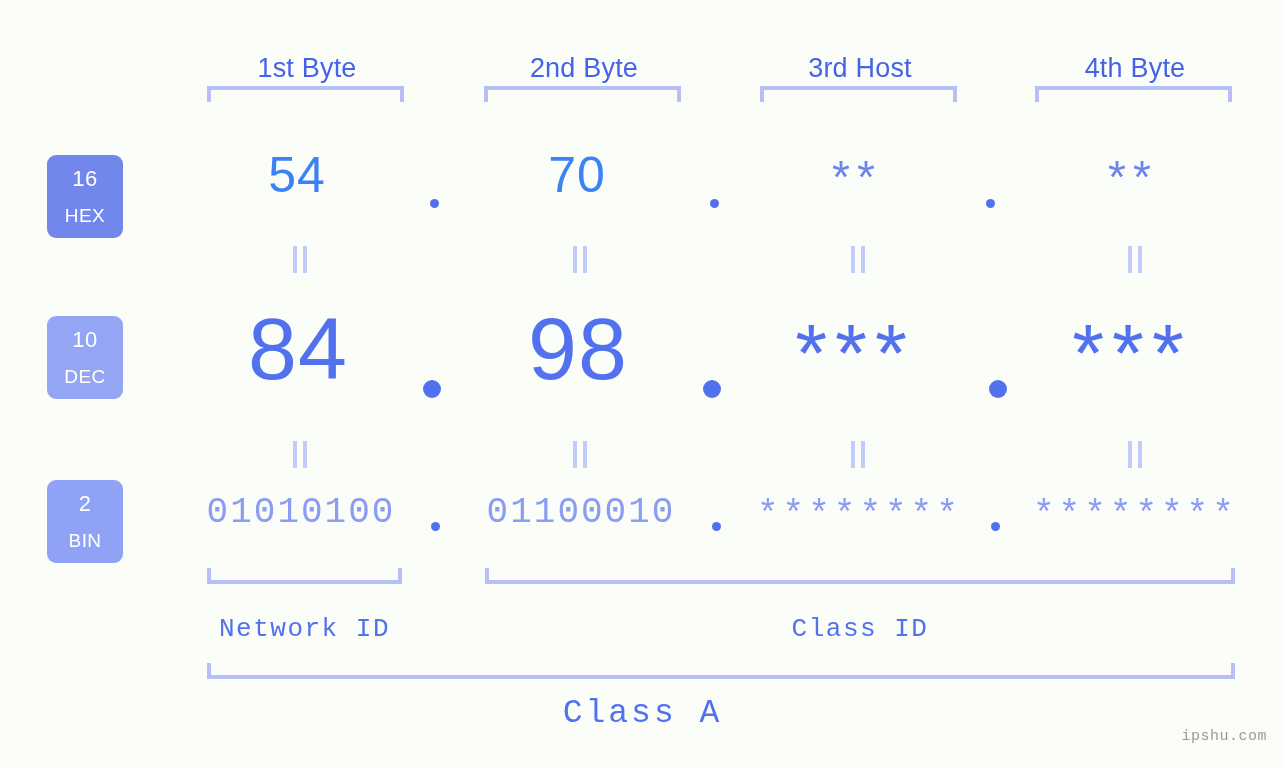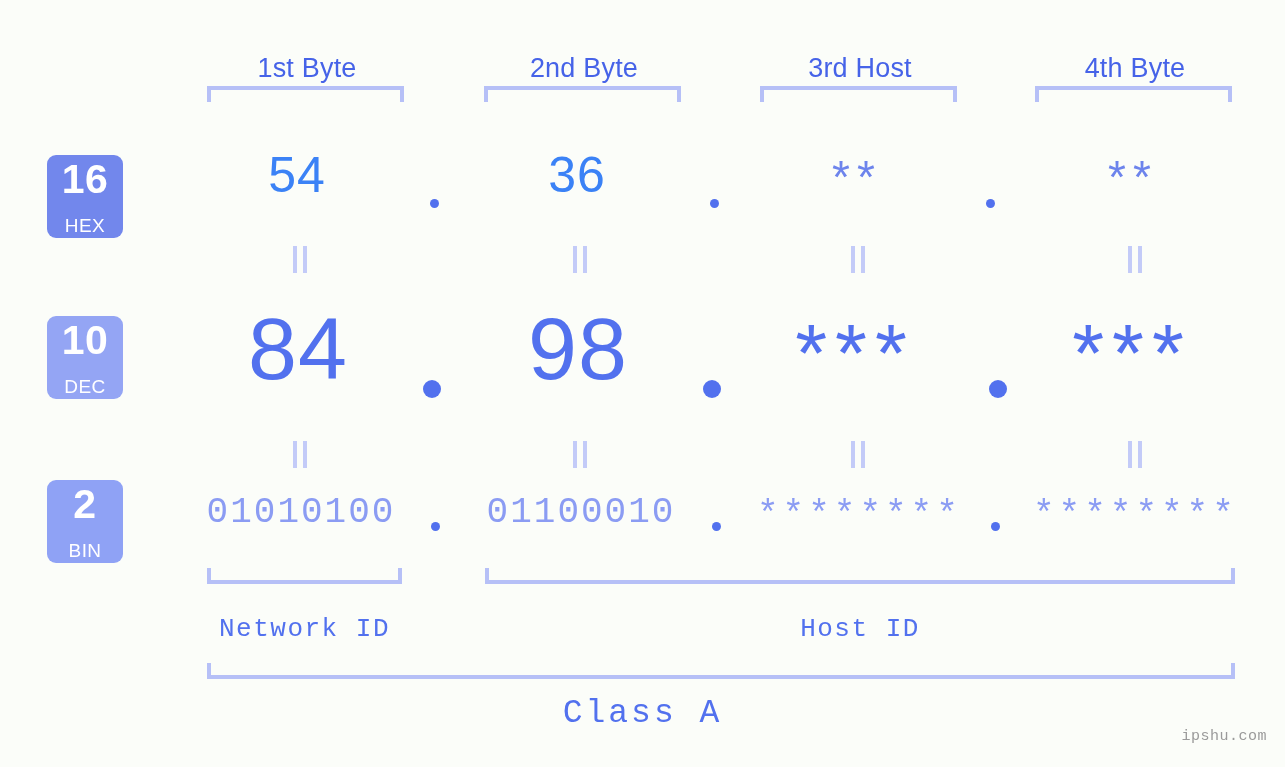"16" .badge .num { font-size: 41px -> 22px; font-weight: 700 -> 400 }
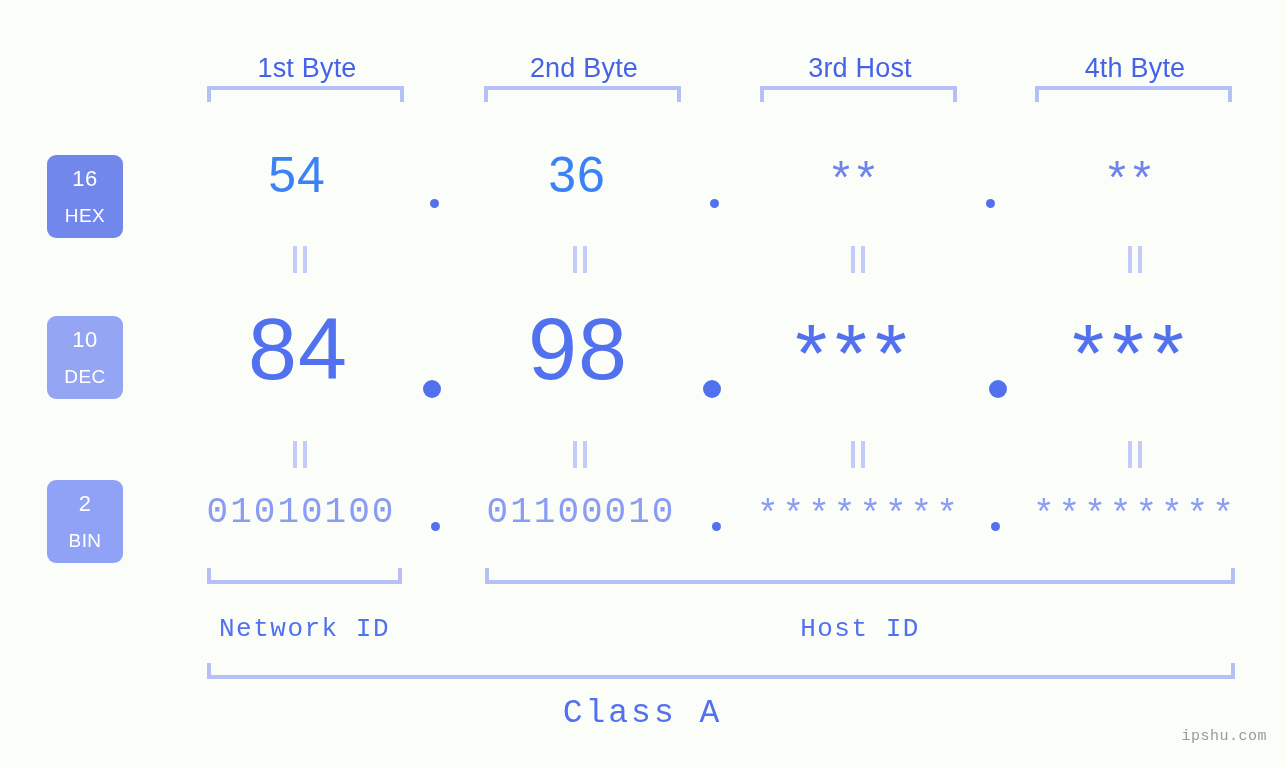"36" div.cell { text: 36 -> 70 }
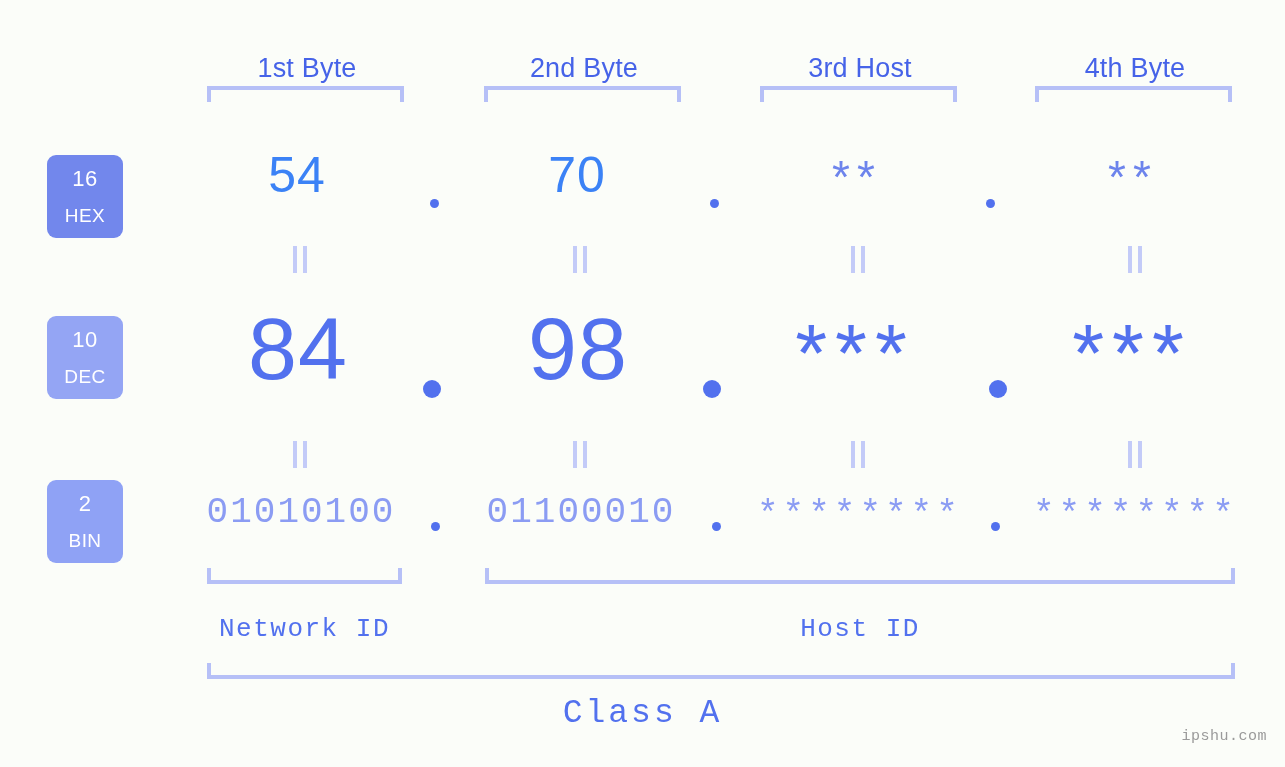"Host ID" div.section-label { text: Host -> Class }
